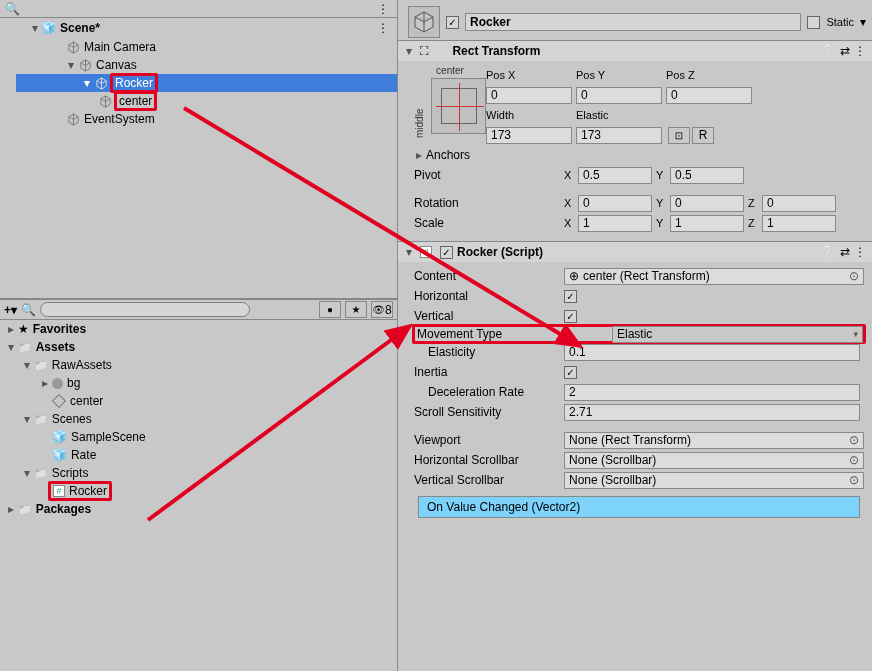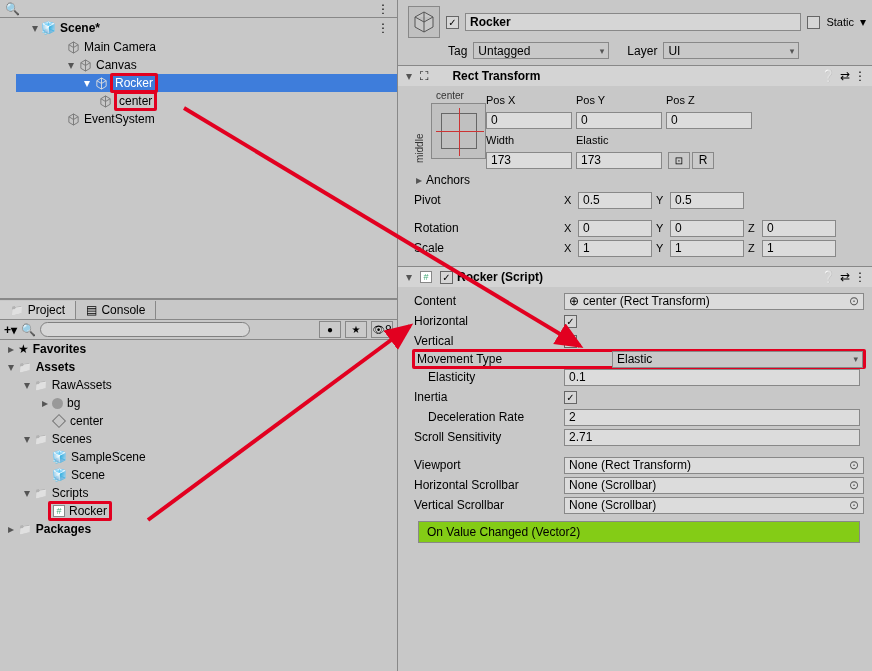"Tag" div.tag-row { html: <div> <span>Tag</span> <div> <span>Untagged</span> </div> <span>Layer</span> <div> <span>UI</span> </div> </div> -> none }
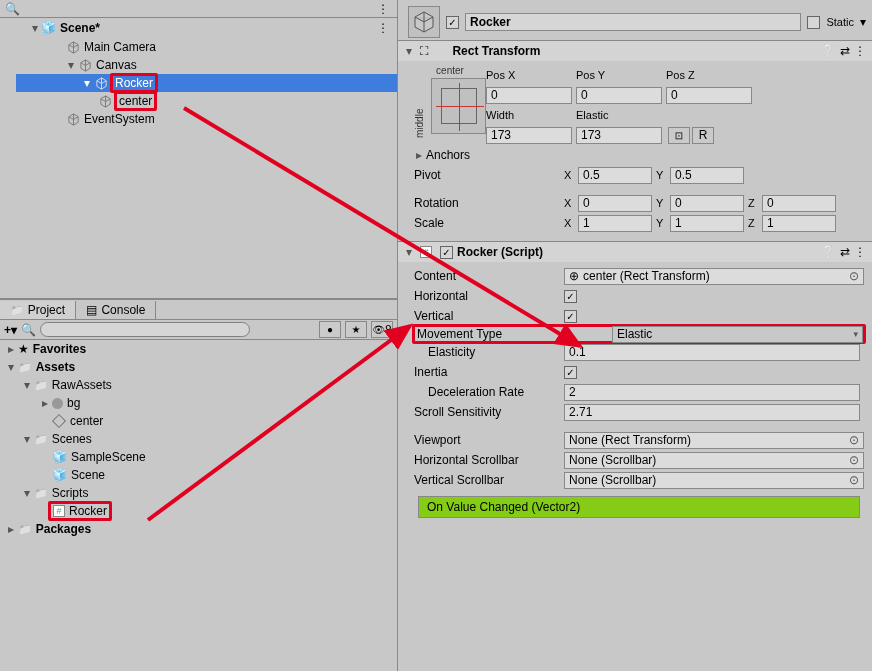"Project" div.proj-tabs { html: <div> <div> <span></span> <span>Project</span> </div> <div> <span>▤</span> <span>Console</span> </div> </div> -> none }
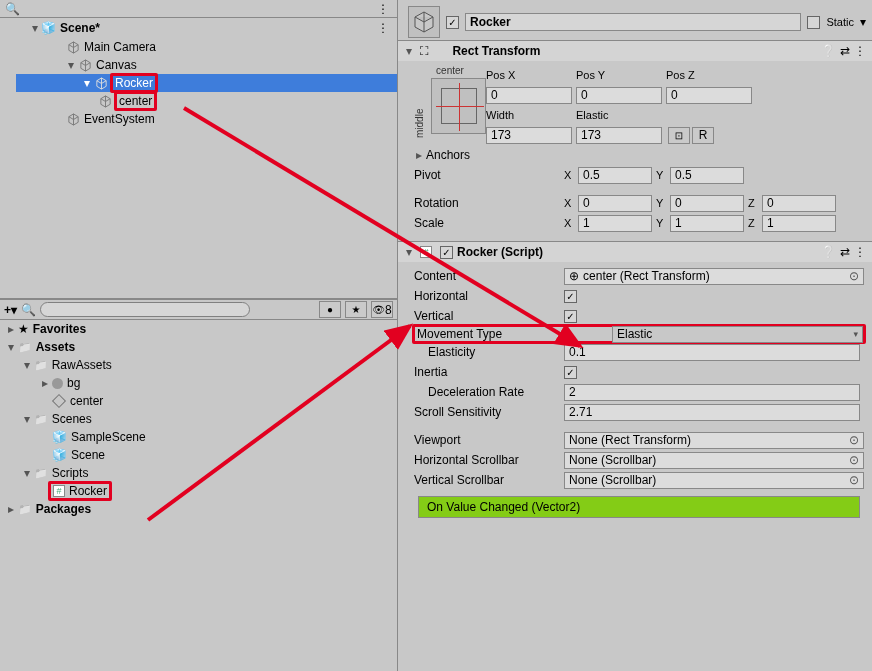"Scene" span.tree-label { text: Scene -> Rate }
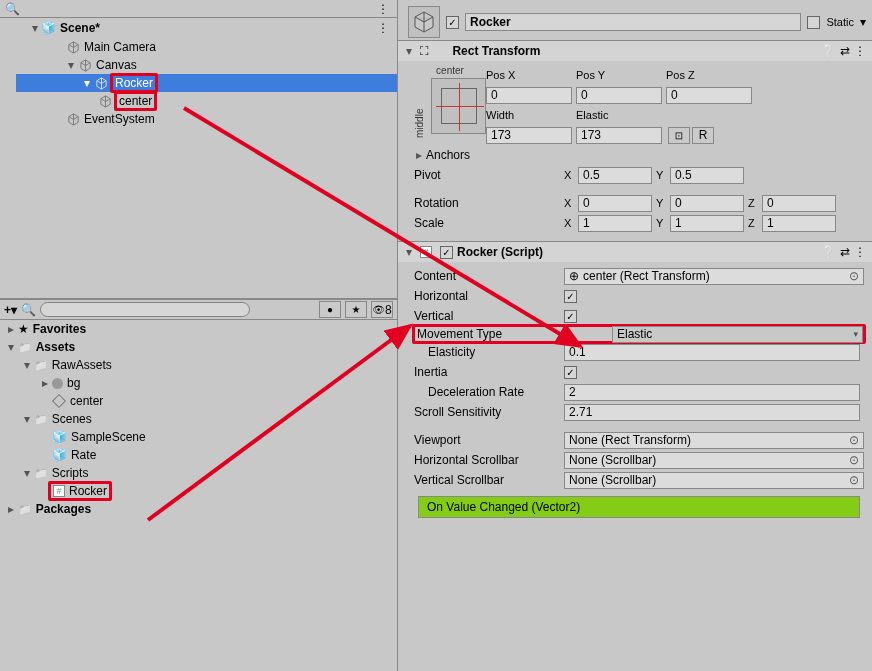"On Value Changed (Vector2)" .event-box { background: #84cc16 -> #7dd3fc }
